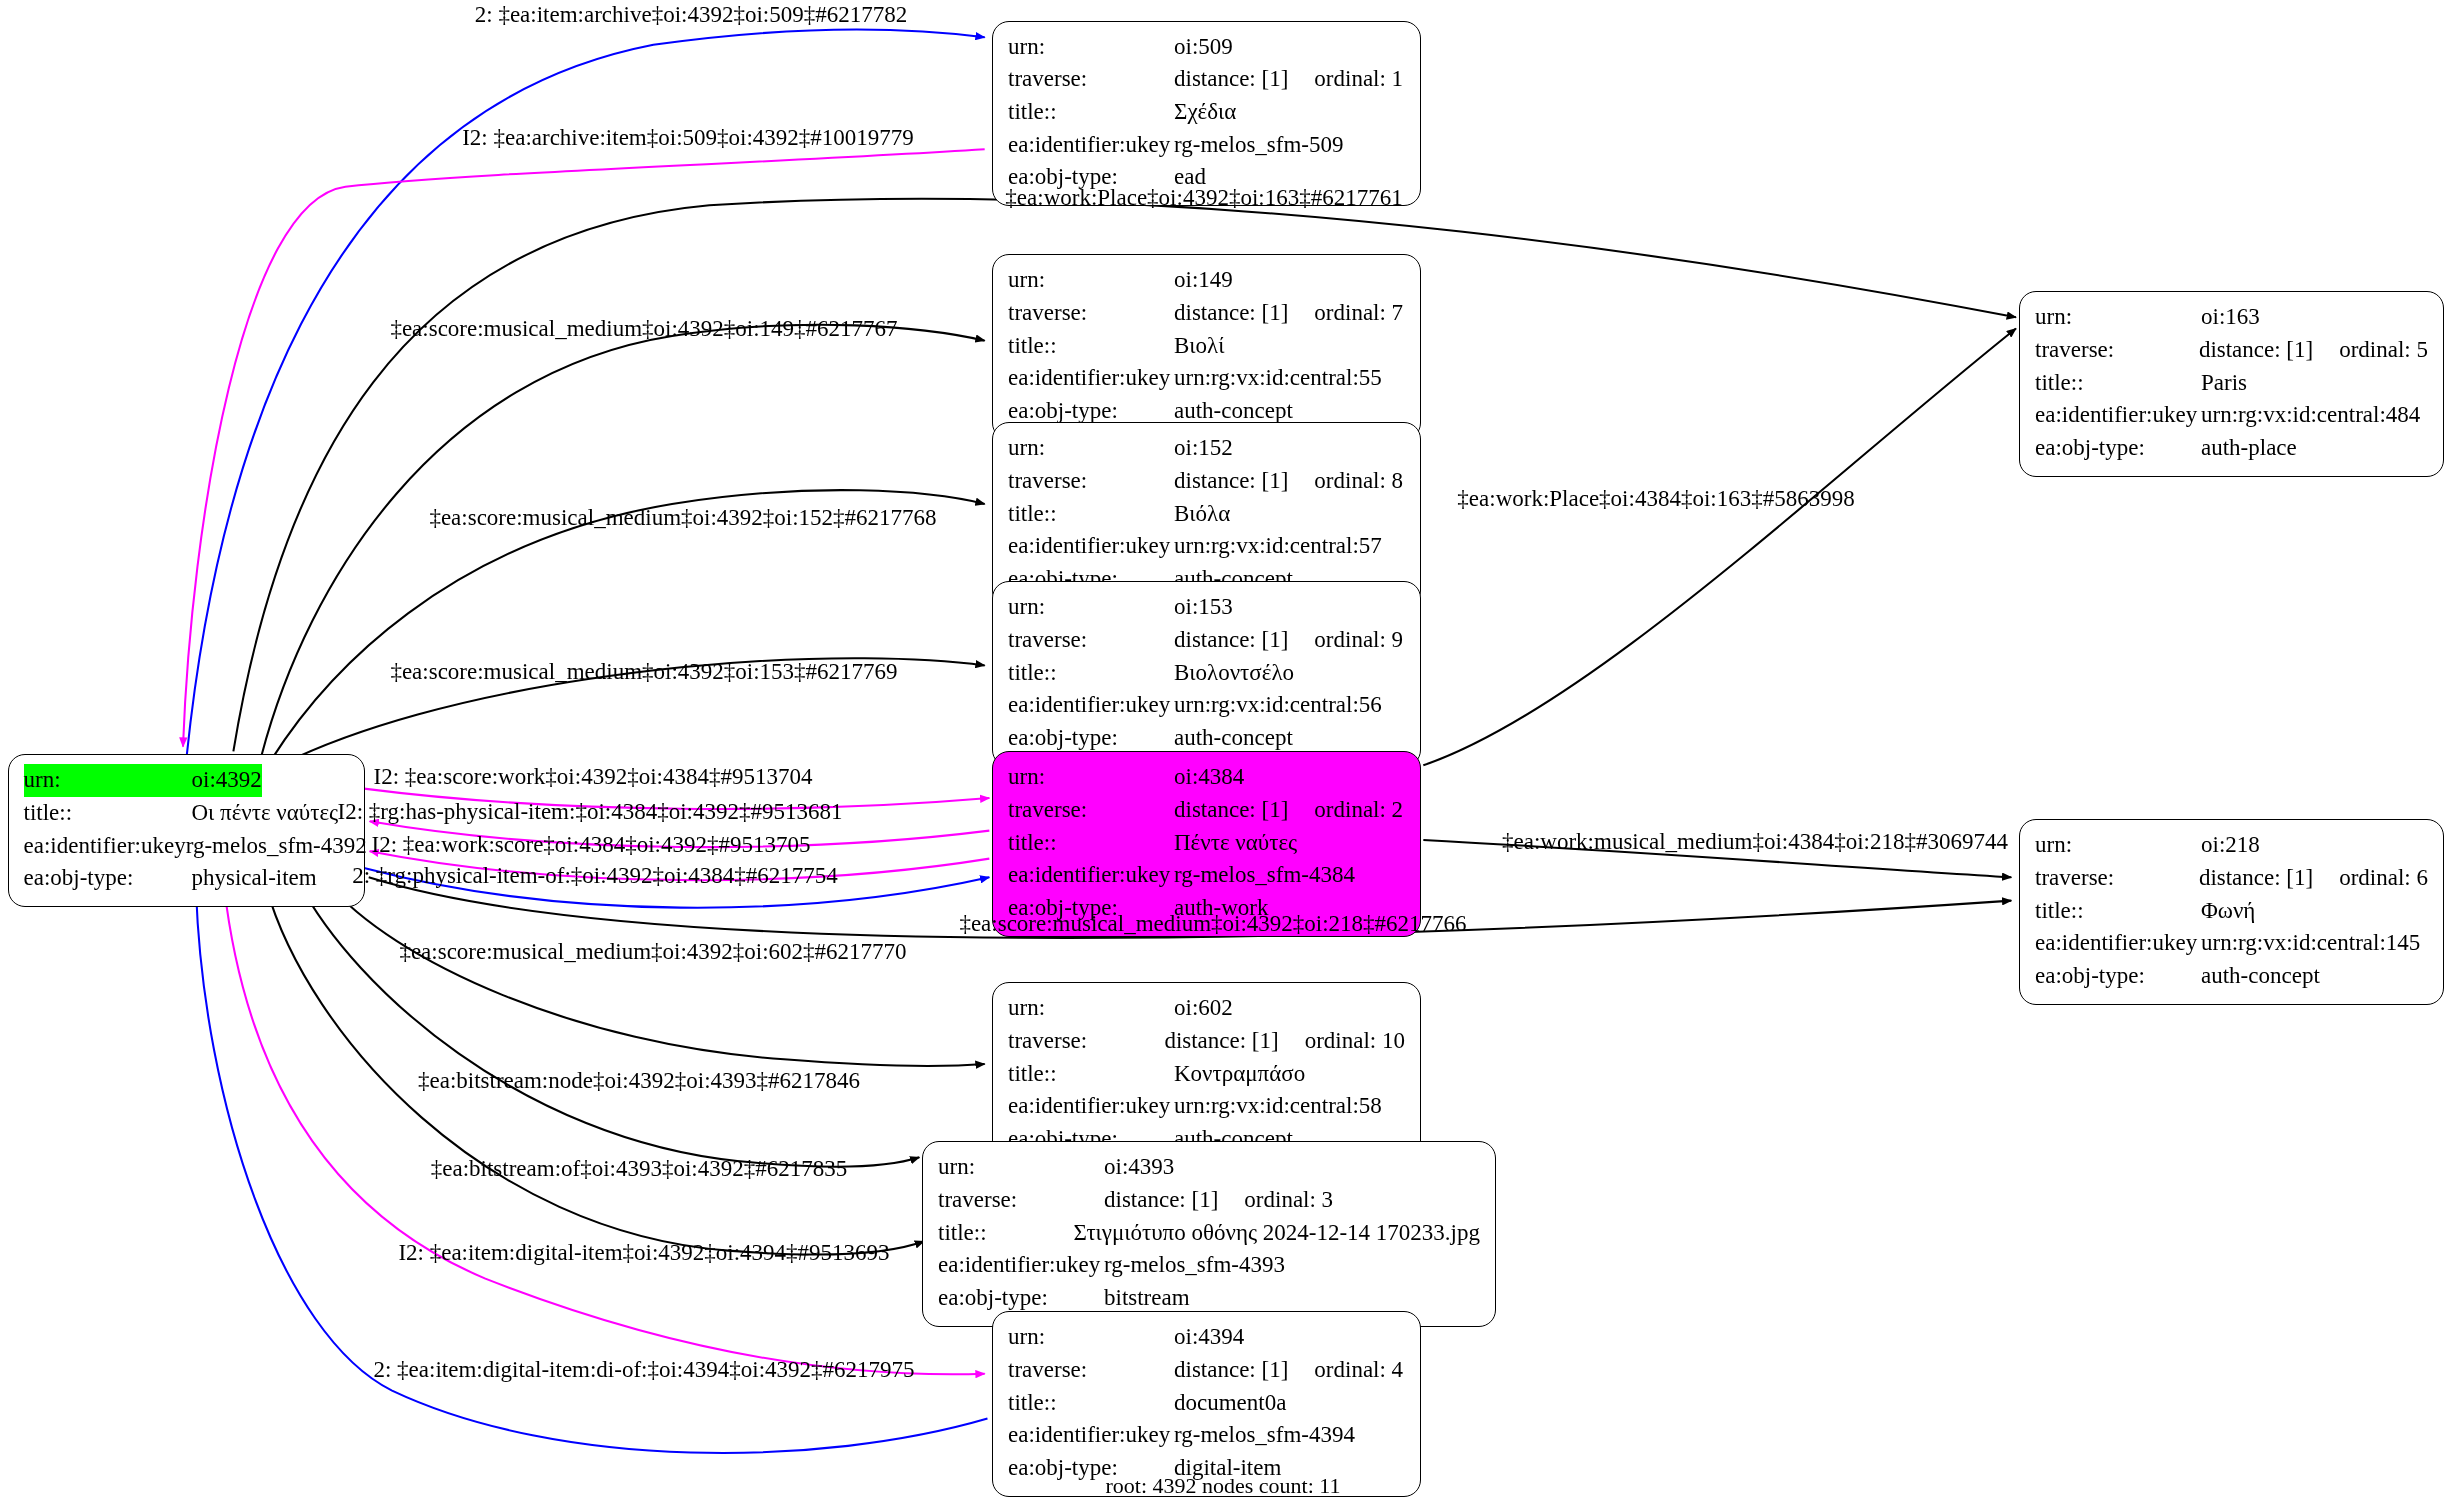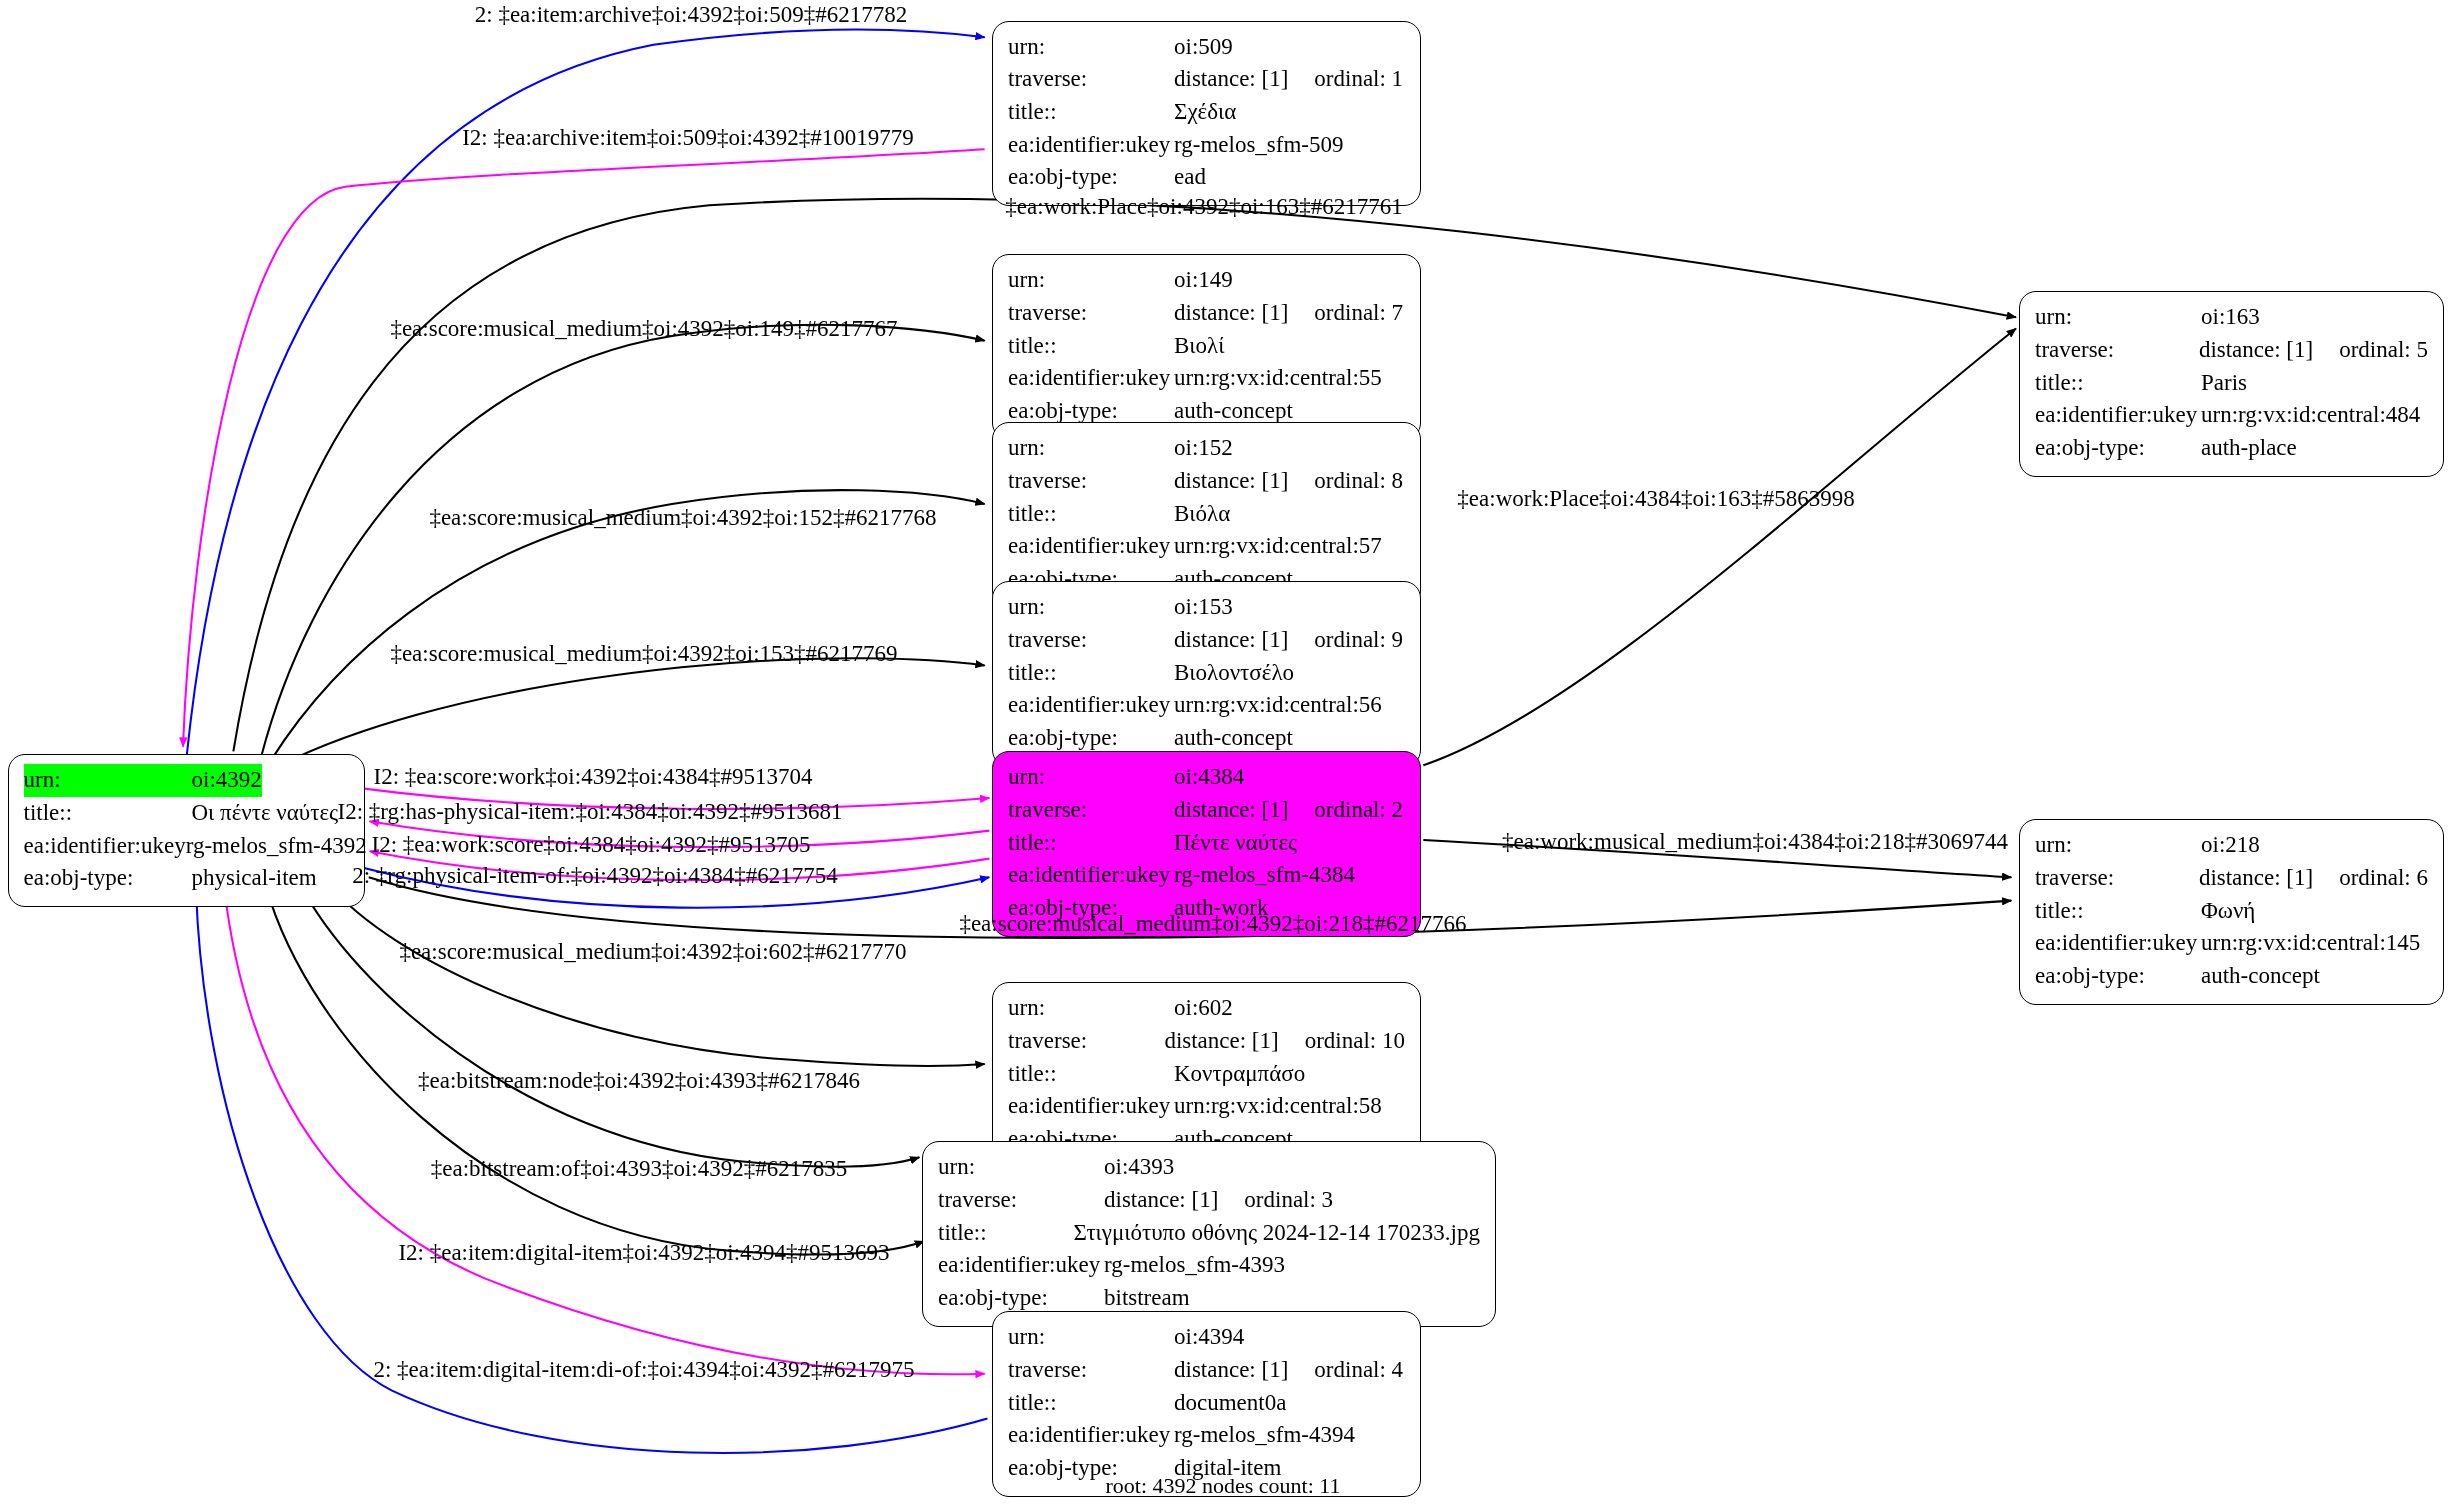"‡ea:work:Place‡oi:4392‡oi:163‡#6217761" div.elabel { top: 207px -> 198px }
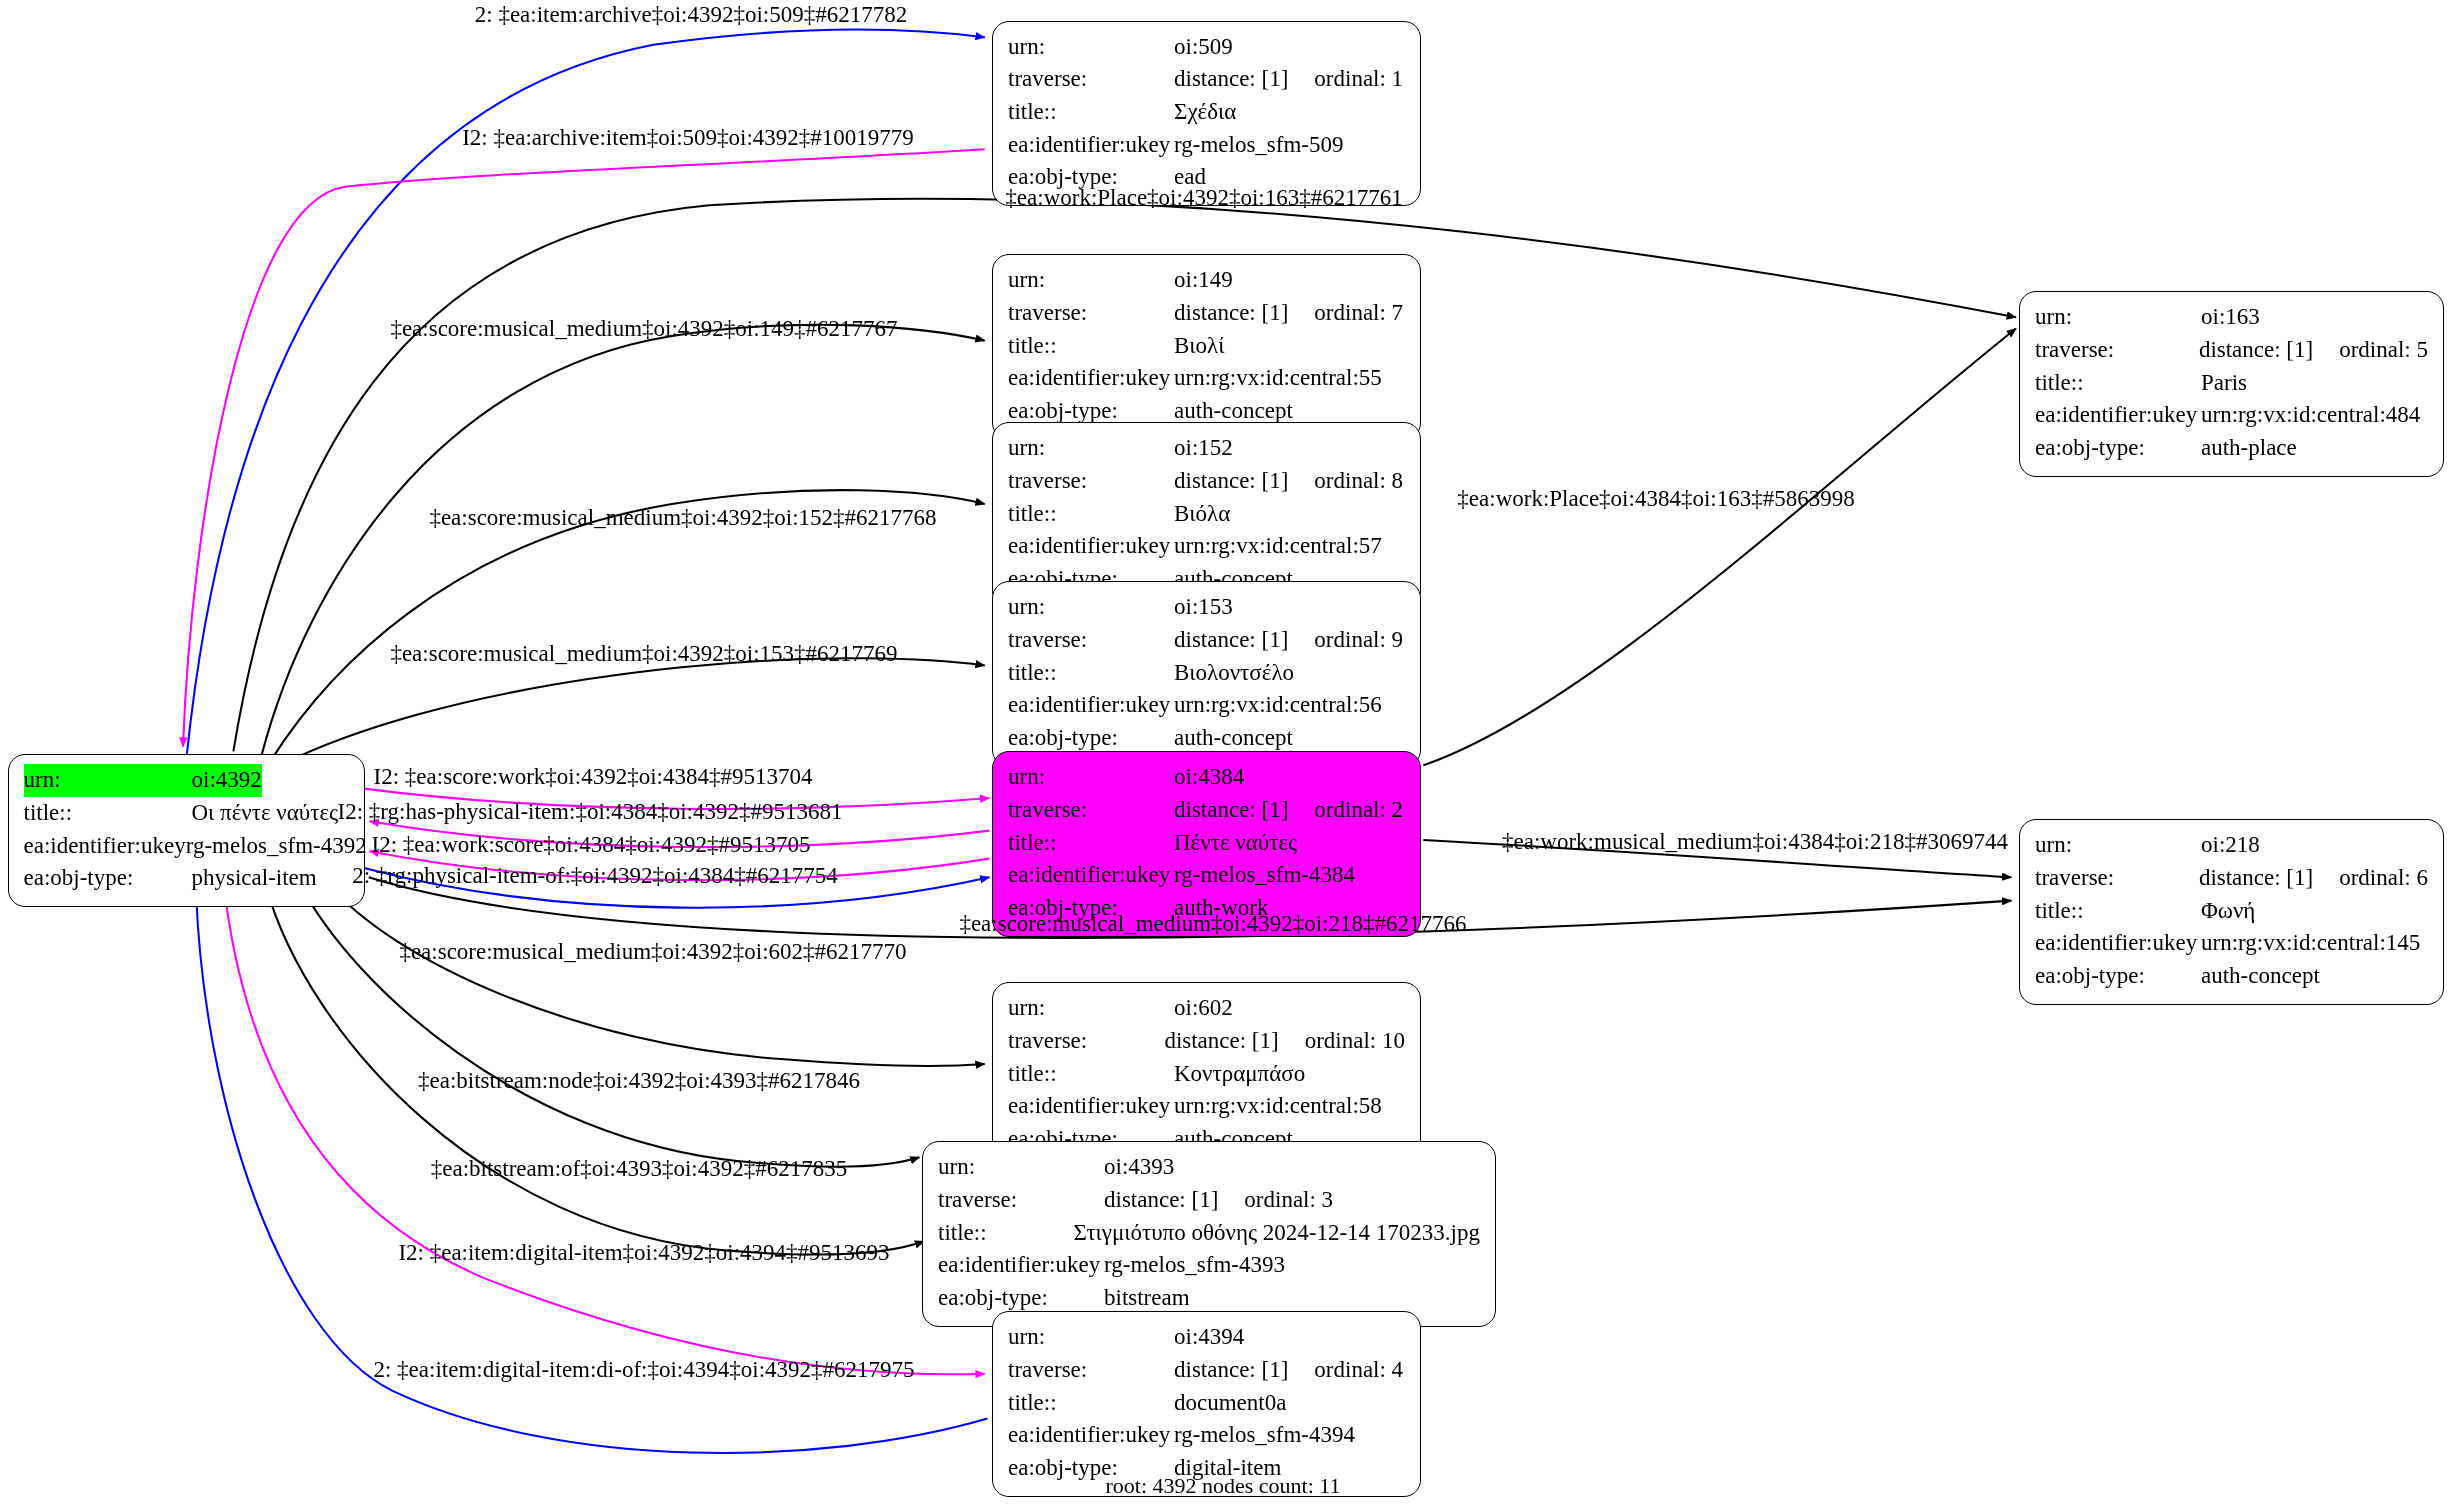"‡ea:score:musical_medium‡oi:4392‡oi:153‡" div.elabel { top: 654px -> 672px }
